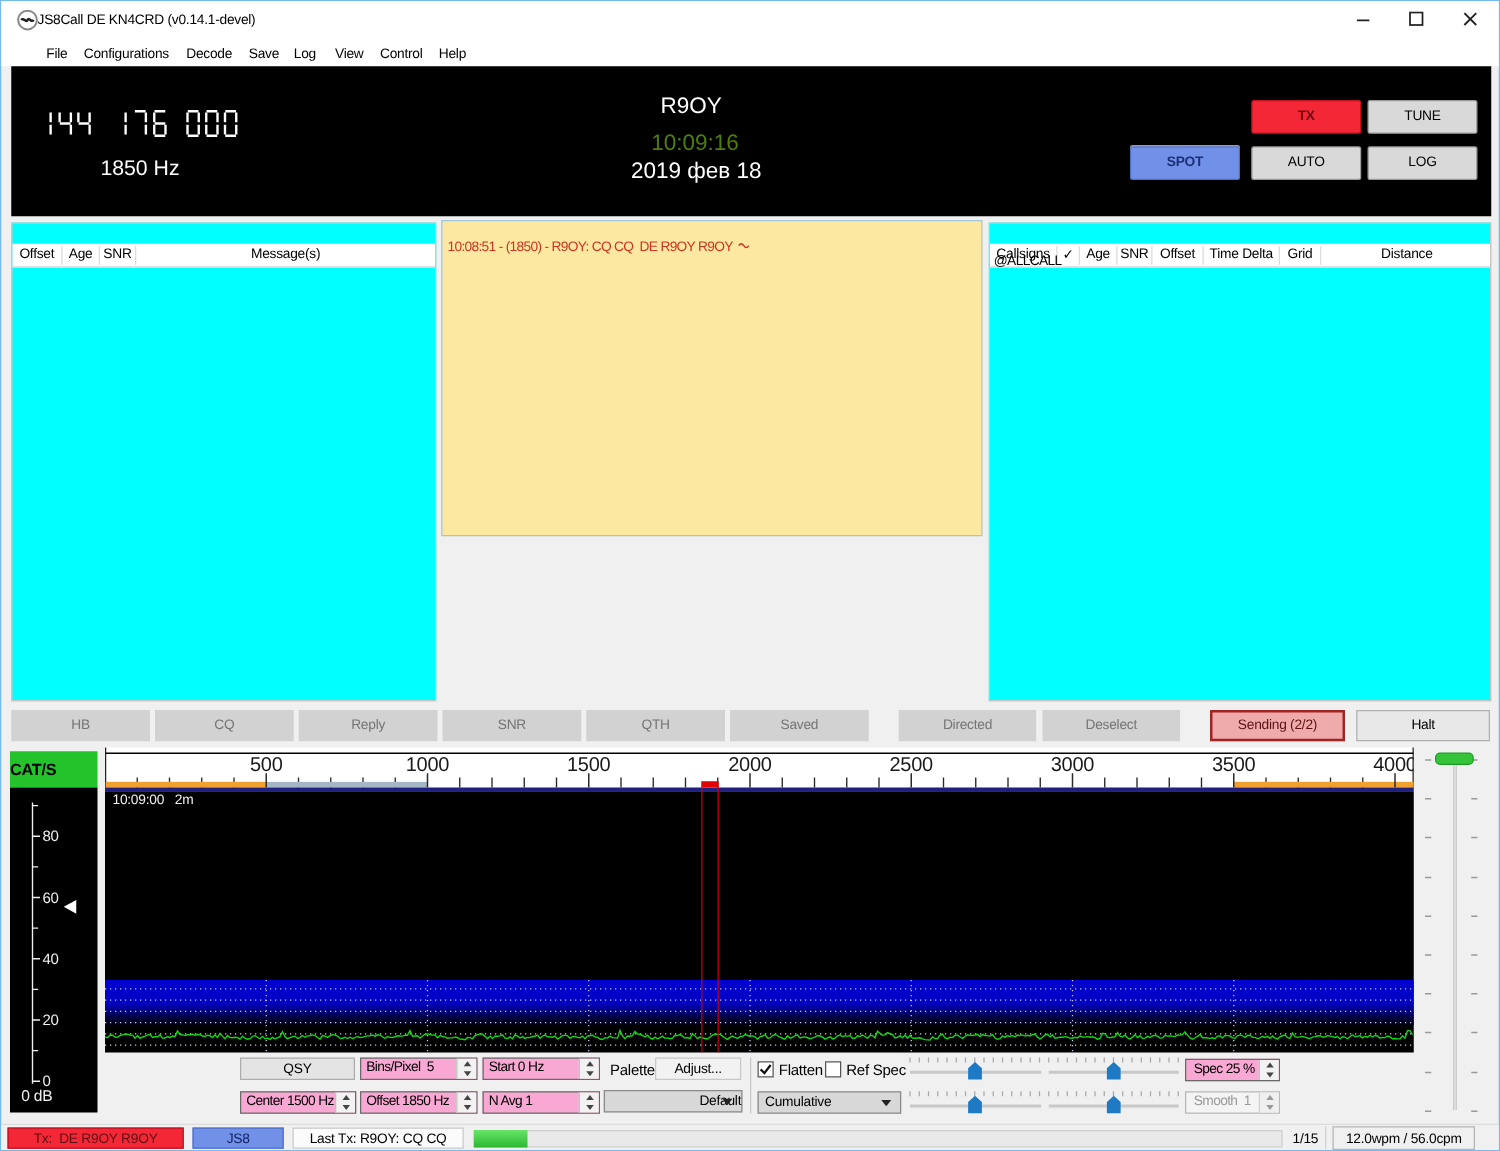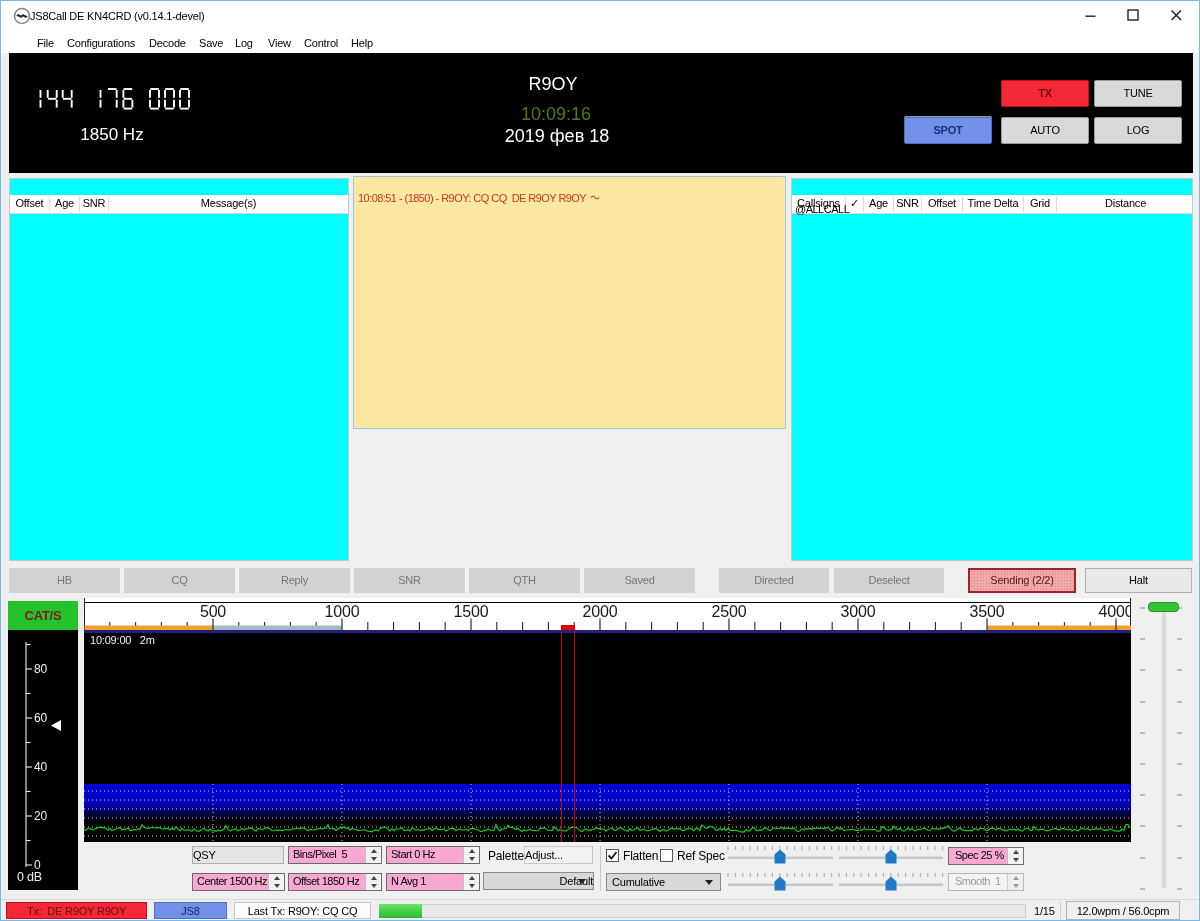"CAT/S" div.abs { color: #7f1d1d -> #000000; text-align: center -> none }
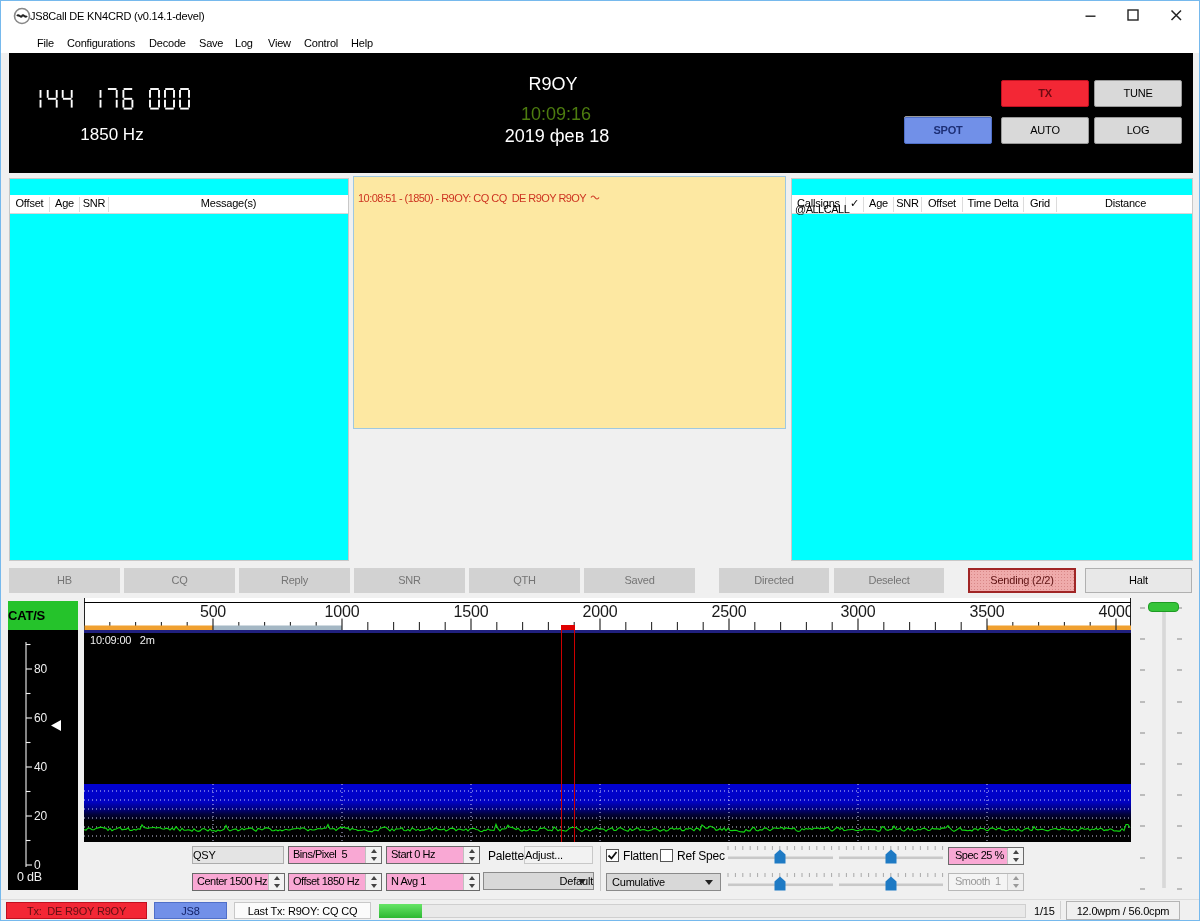"QSY" .btn2 { text-align: none -> center }
